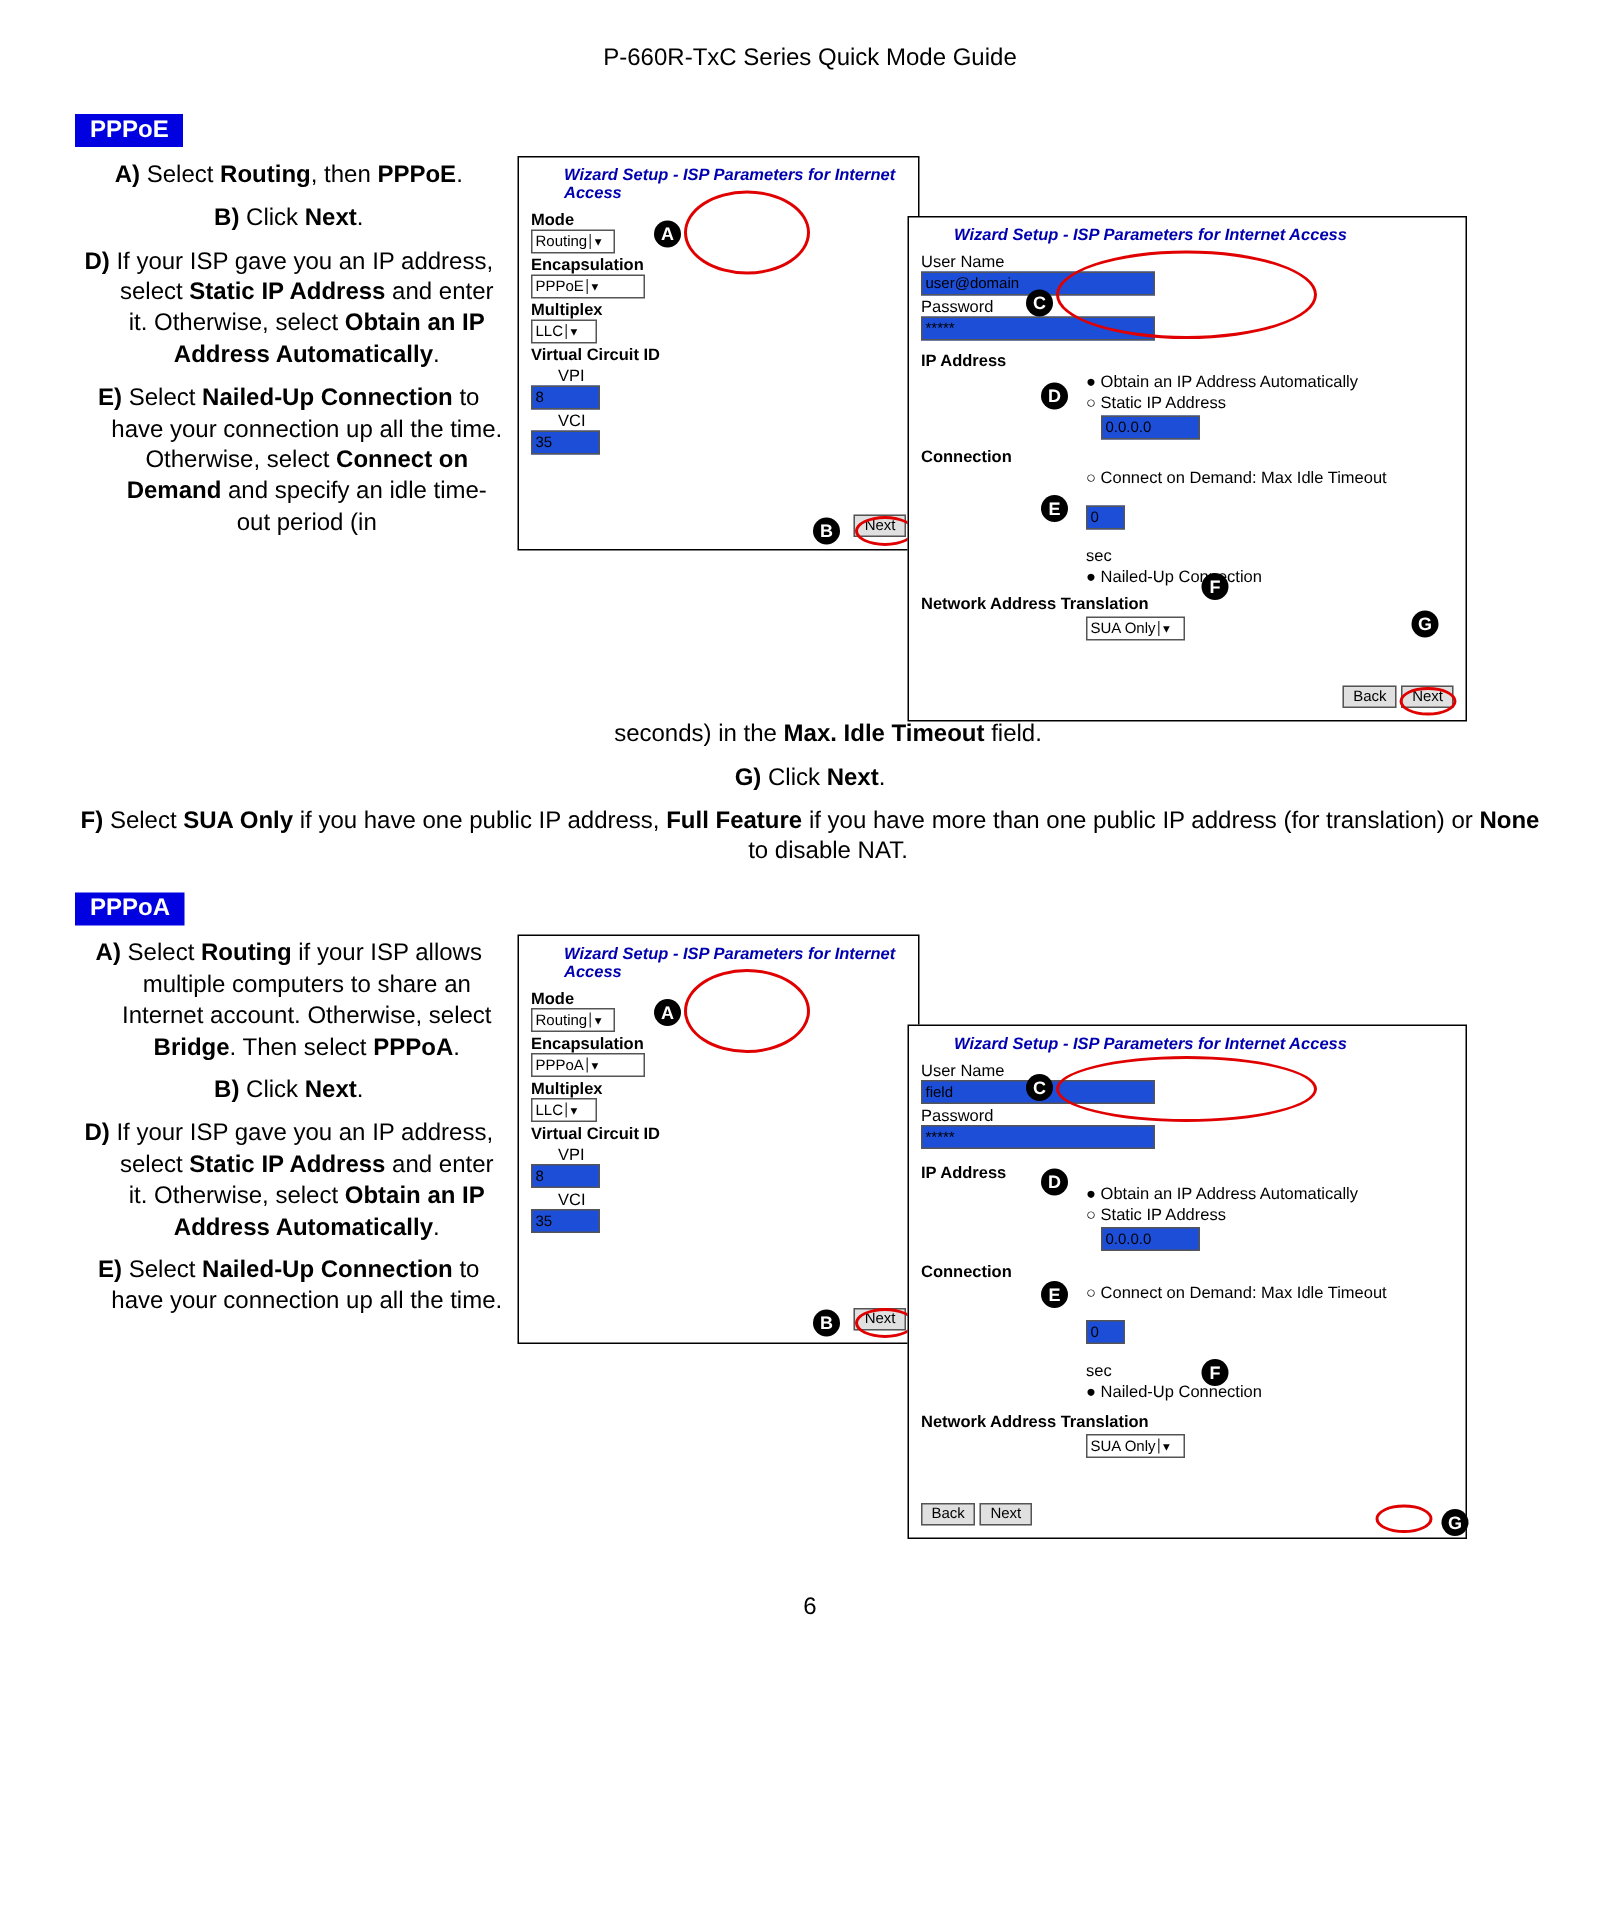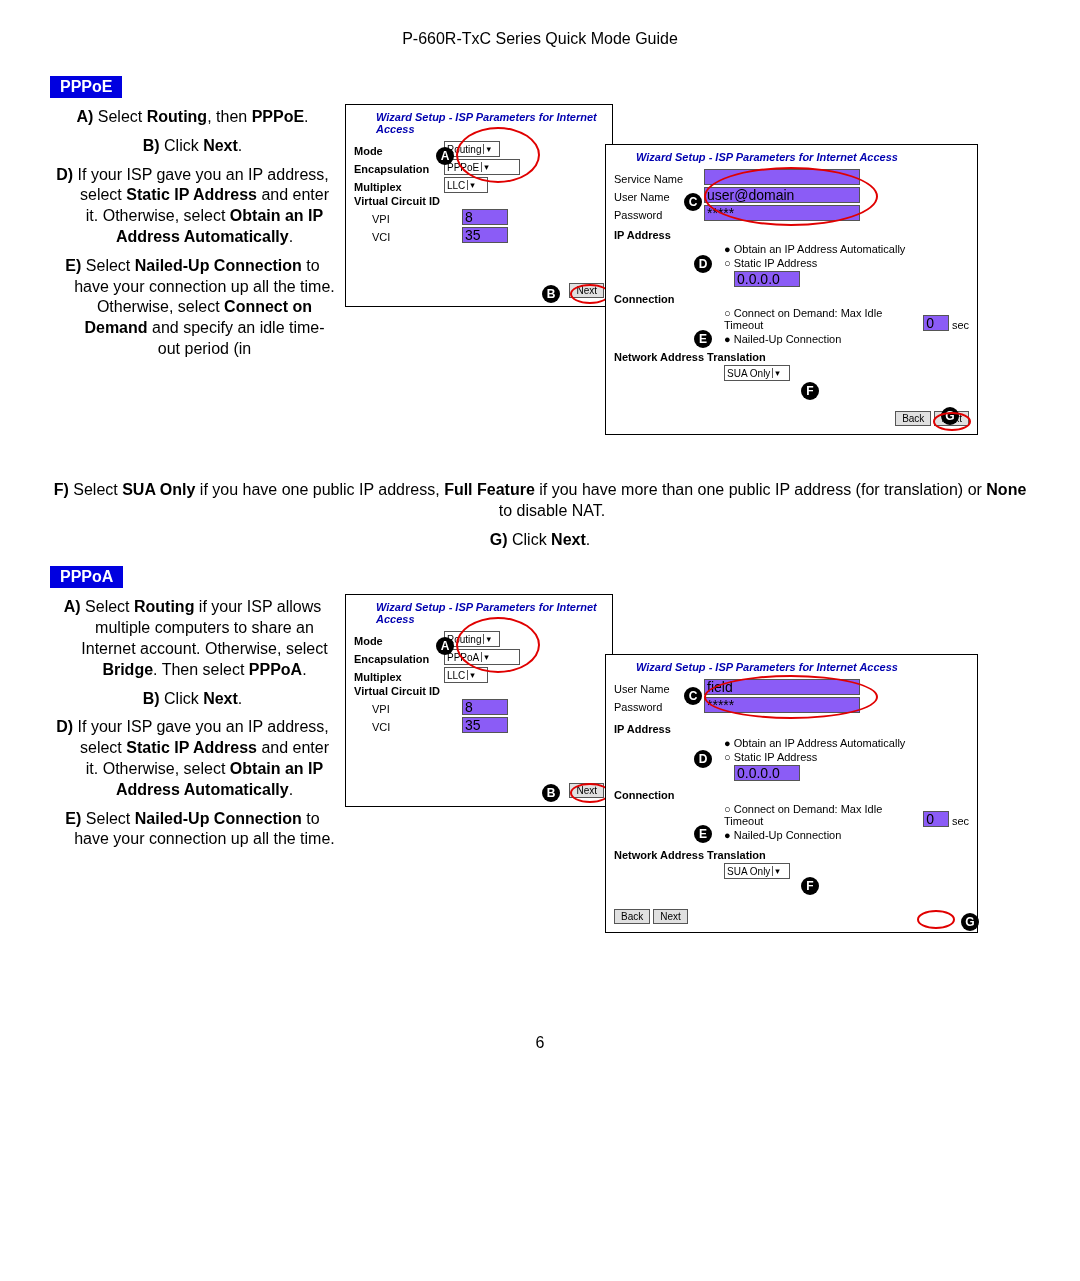"Mode" .frow { align-items: flex-end -> flex-start; flex-direction: none -> column }
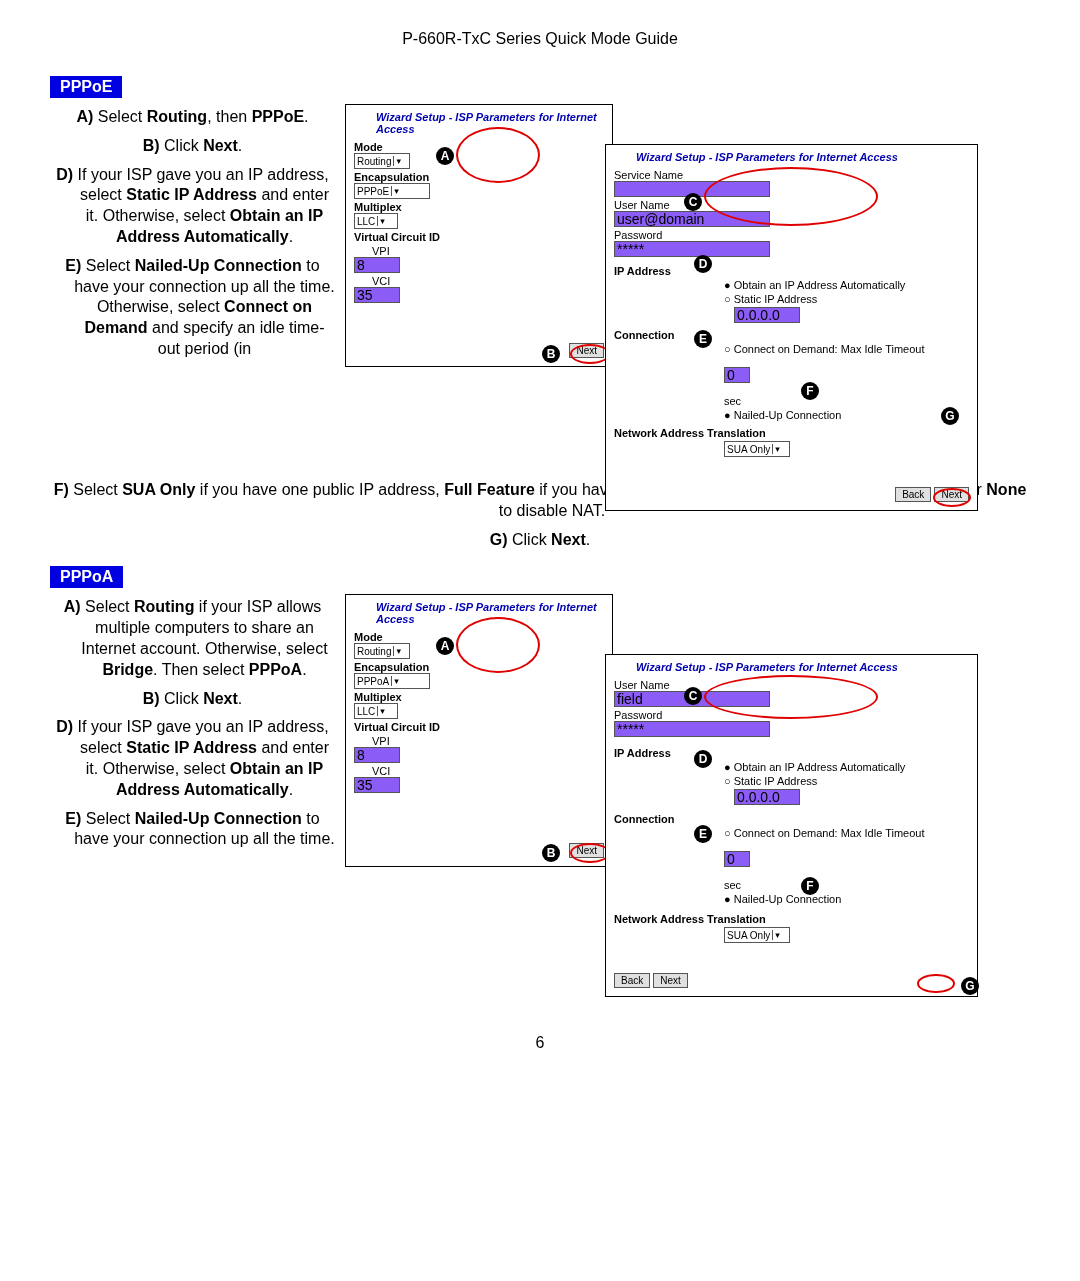"Service Name" div.frow { html: <div> <span>Service Name</span> <span></span> </div> -> none }
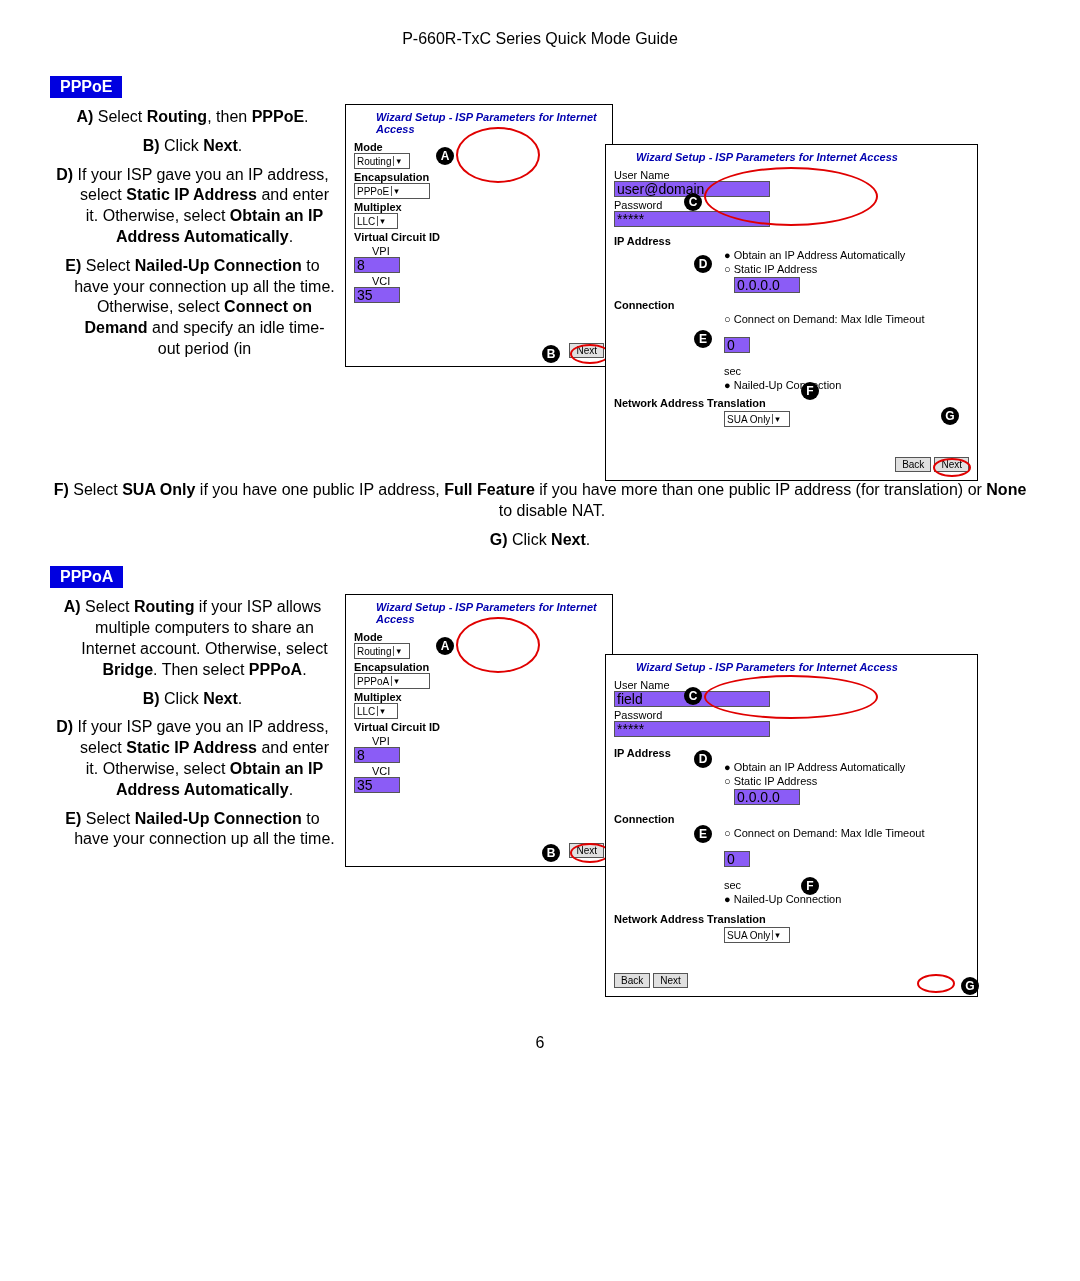"user@domain" .fld { background: #8b5cf6 -> #1d4ed8; font-size: 14px -> 10px }
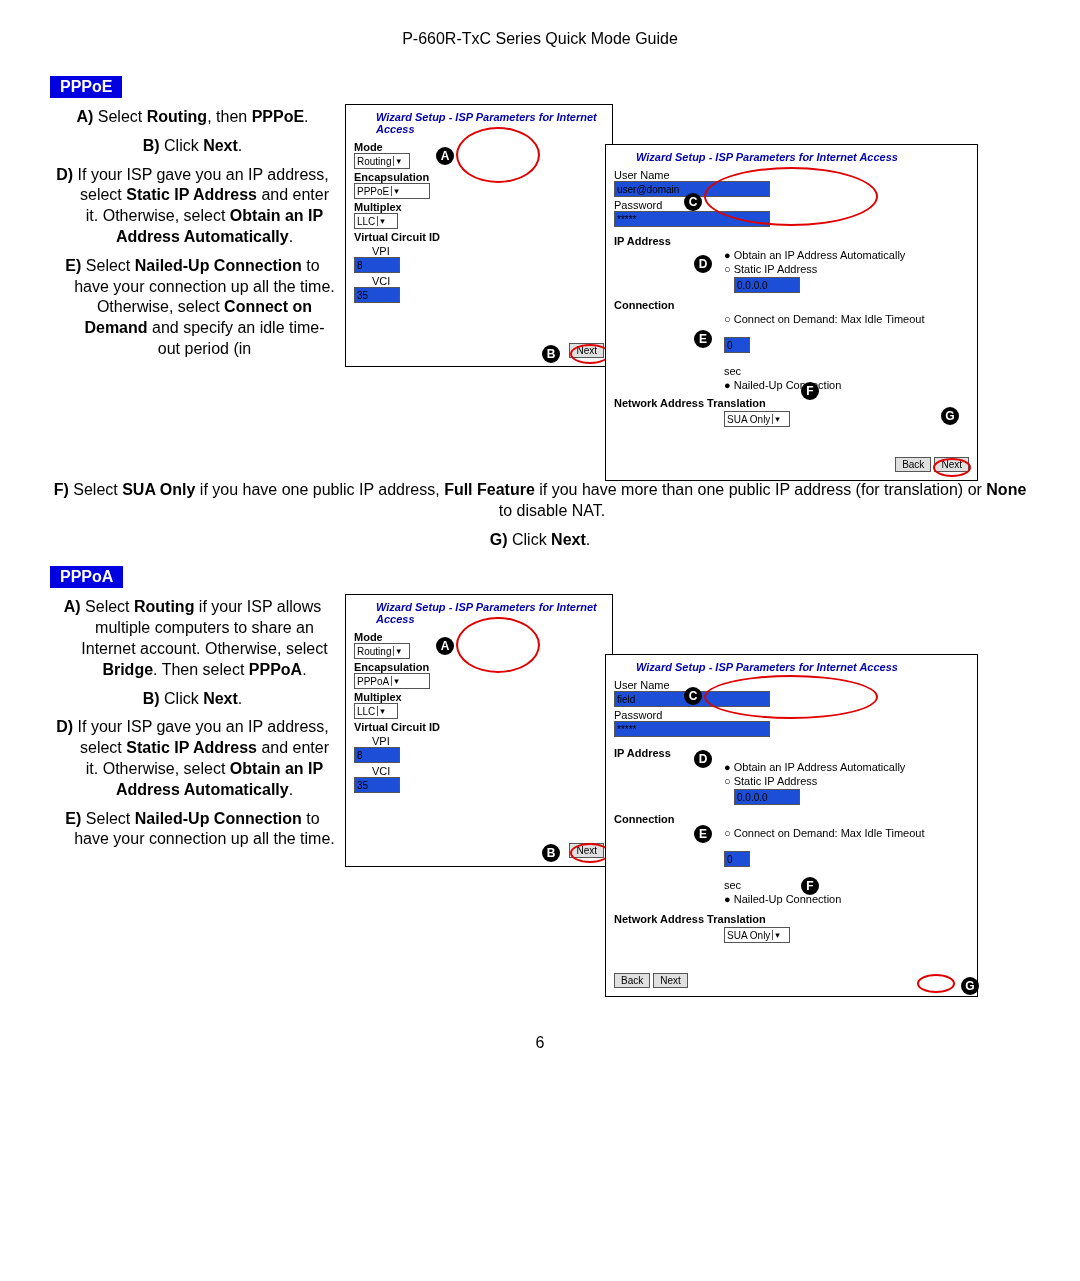"seconds) in the Max. Idle" li { html: none -> <li><span>seconds) in the <b>Max. Idle Timeout</b> field.</span></li> }
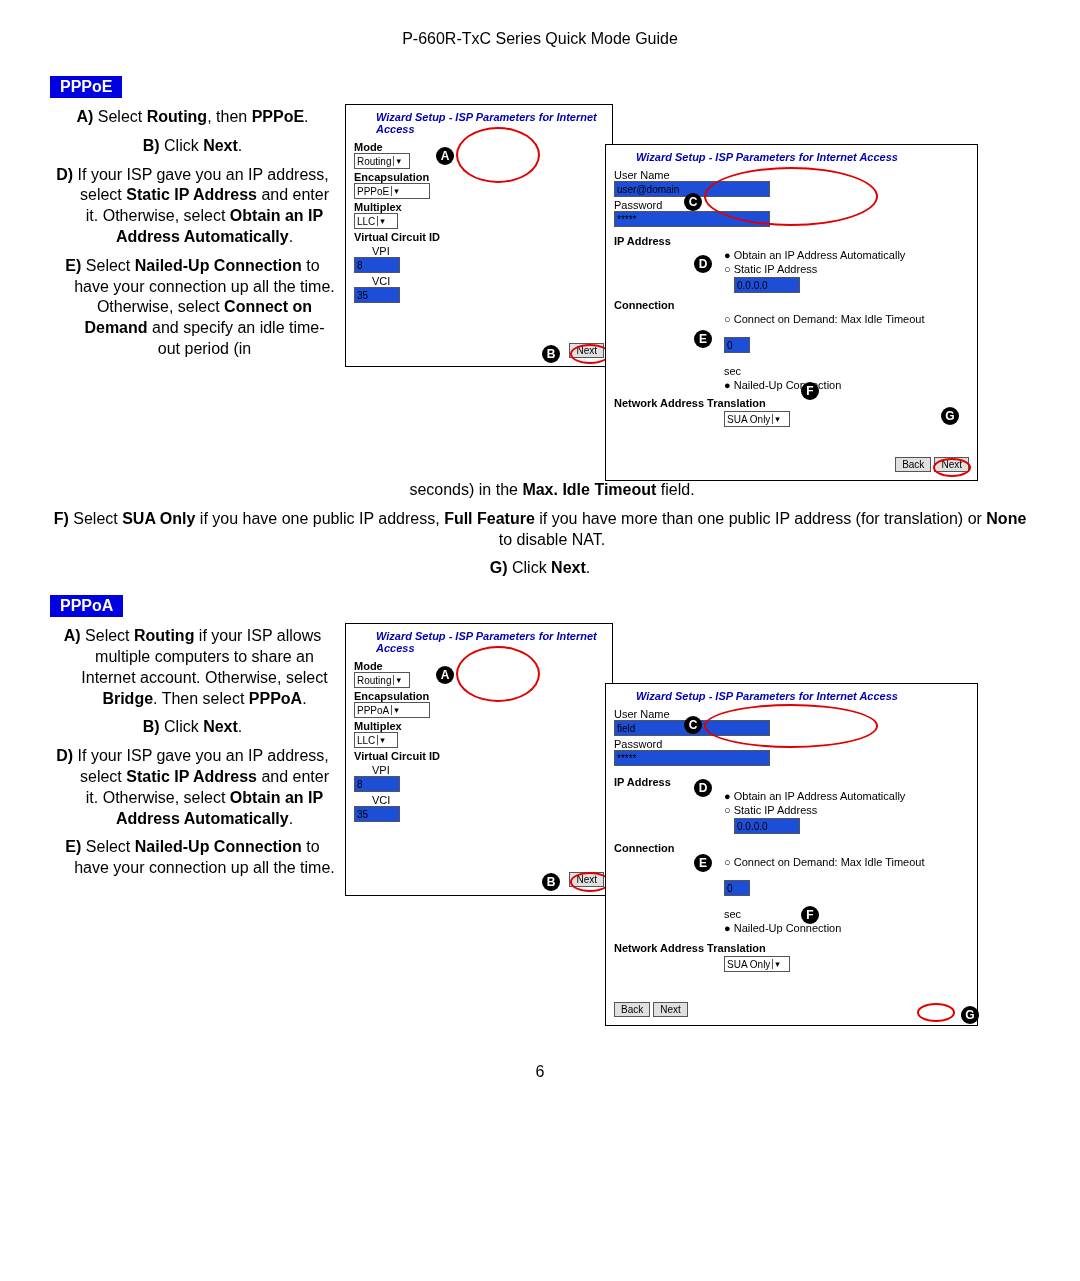"F) Select SUA Only if" li { order: before "G) Click Next." -> after "G) Click Next." }
